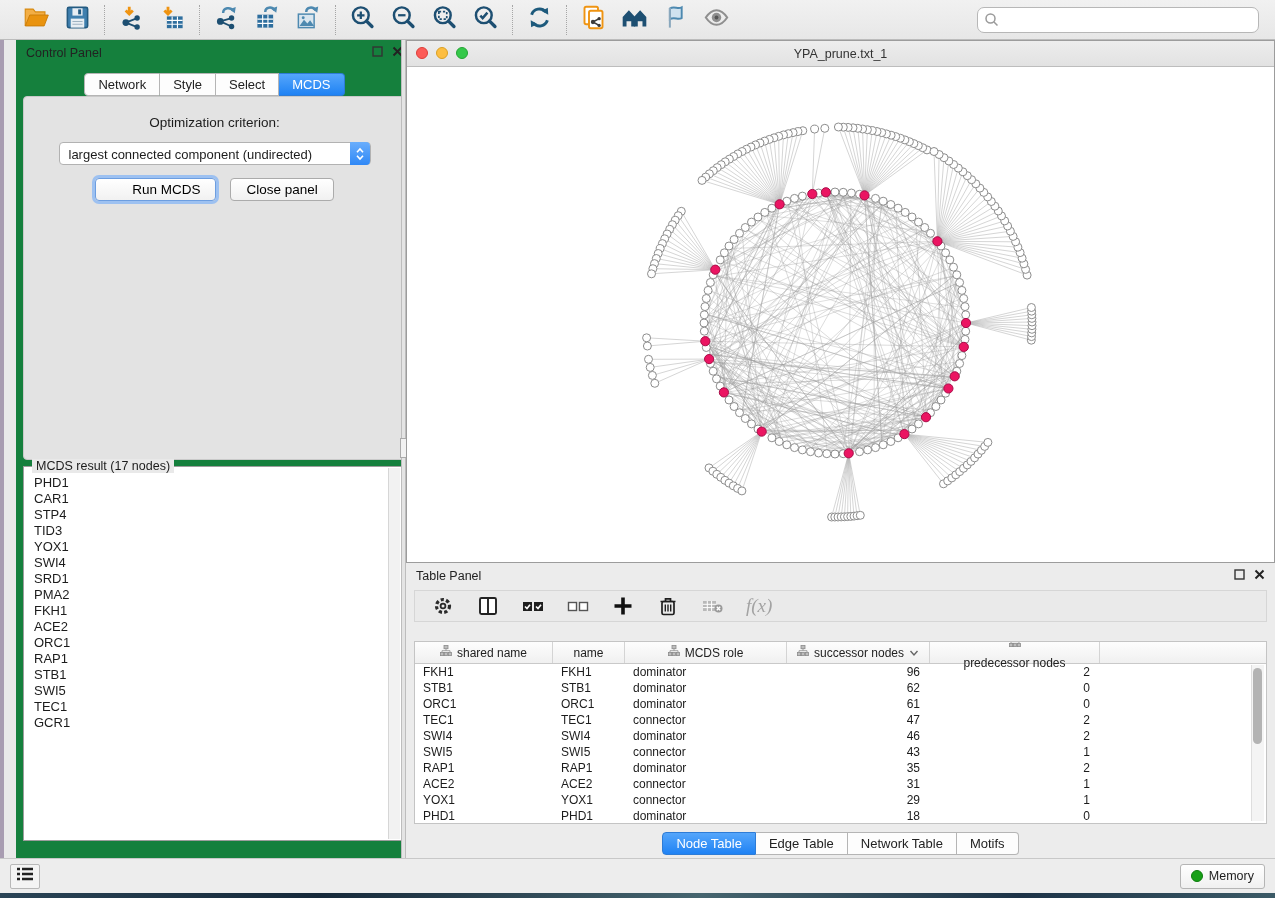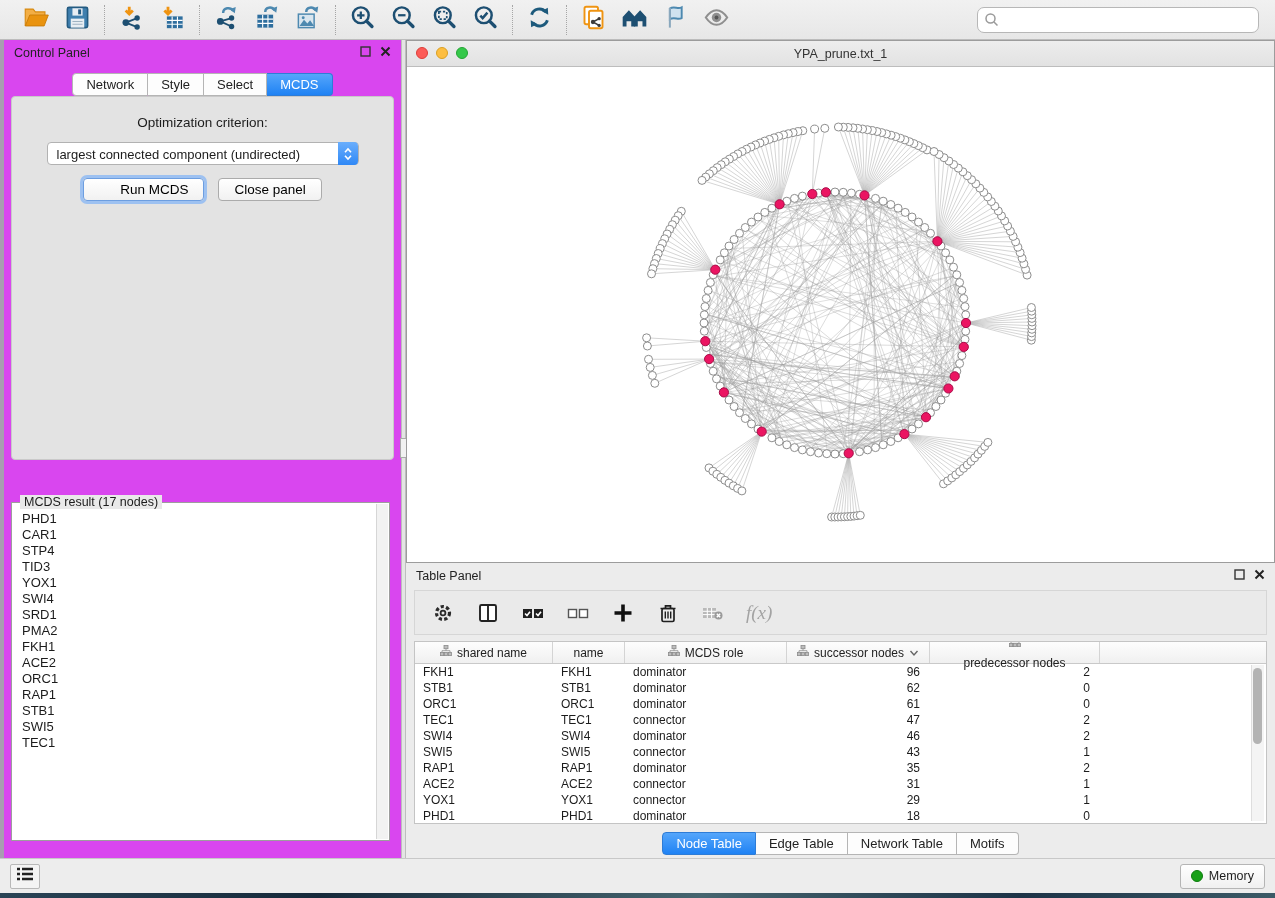"Control Panel" .control-panel { background: #d946ef -> #15803d; left: 4px -> 16px }
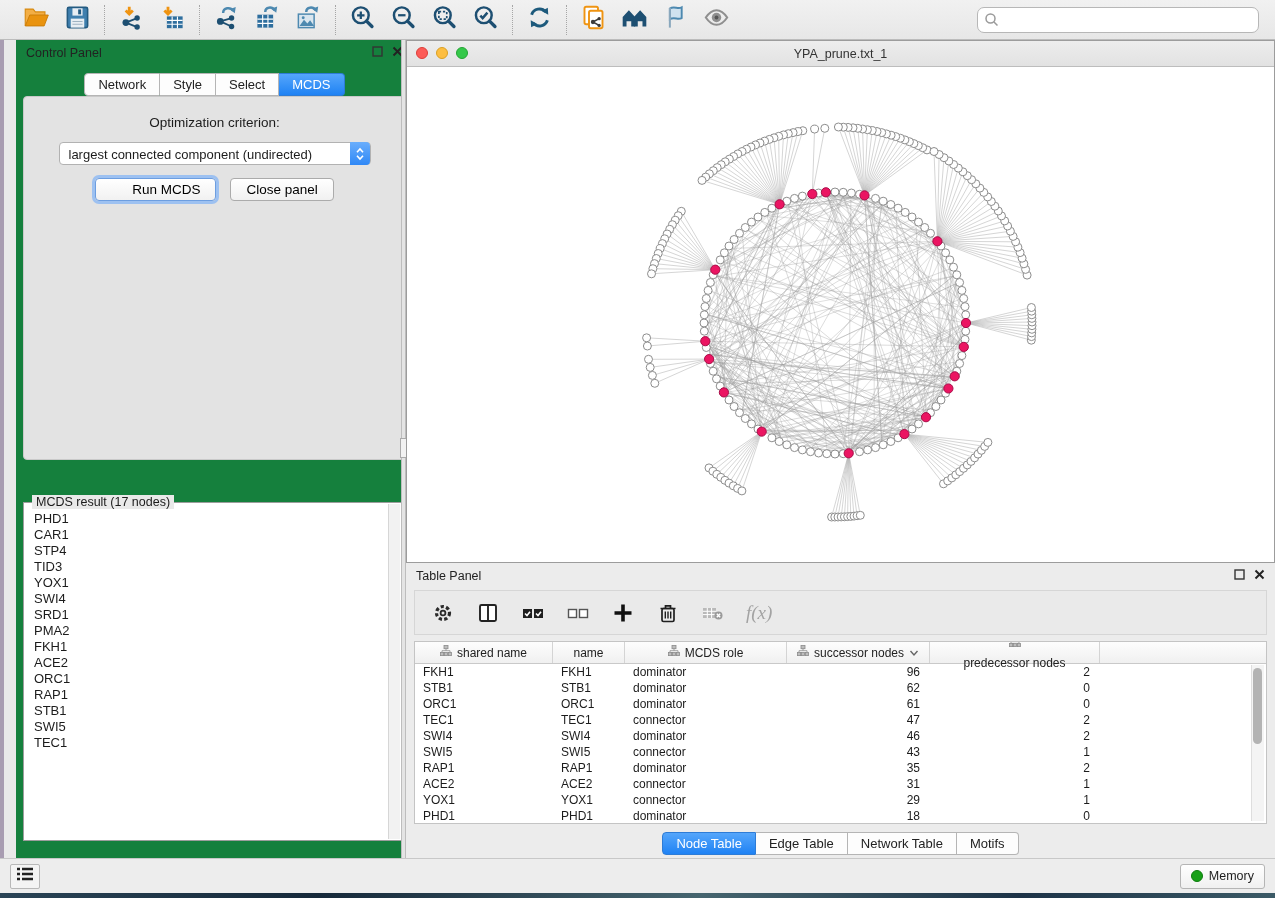"MCDS result (17 nodes)" .result-box { margin-top: 36px -> none }
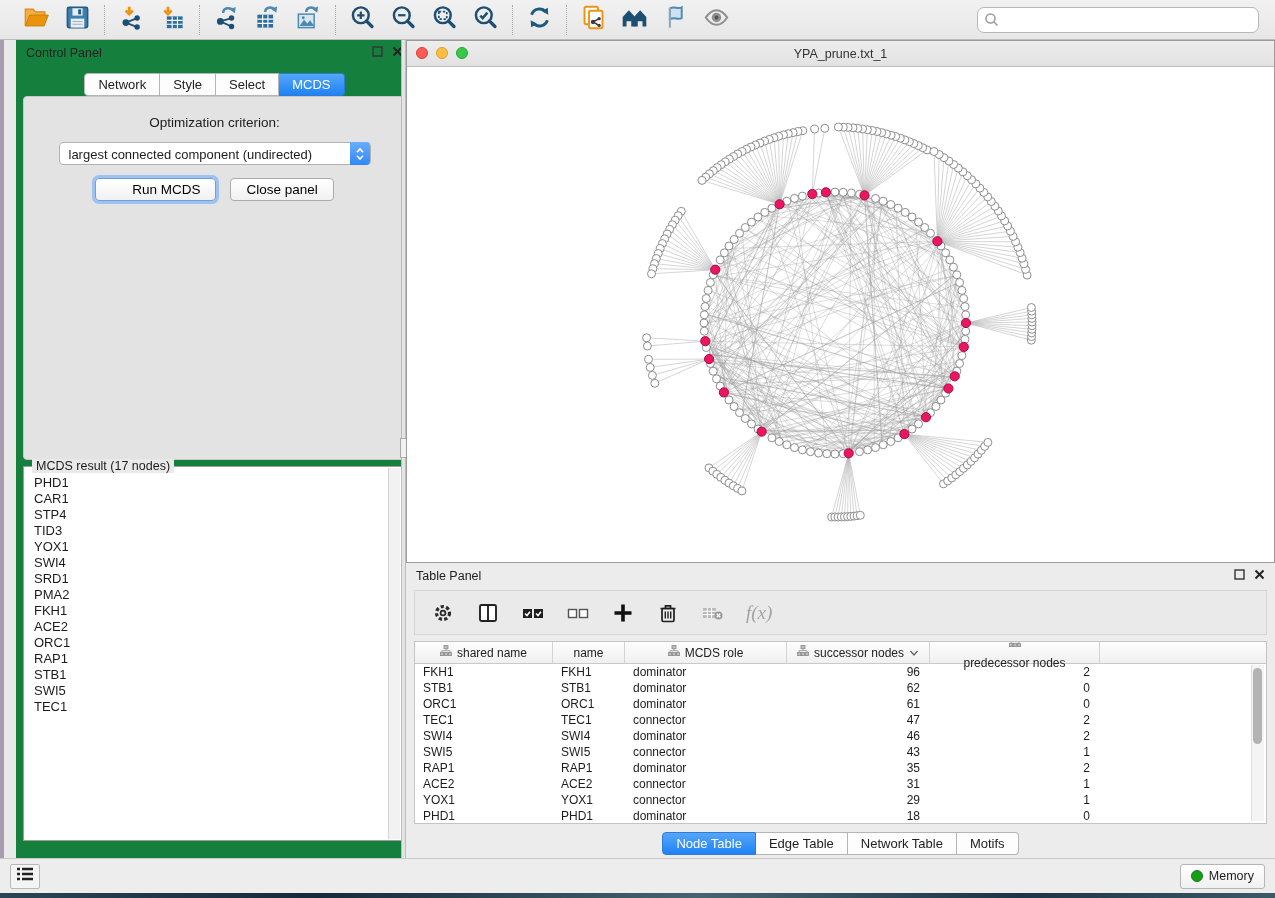"f(x)" .tp-toolbar { height: 45px -> 32px }
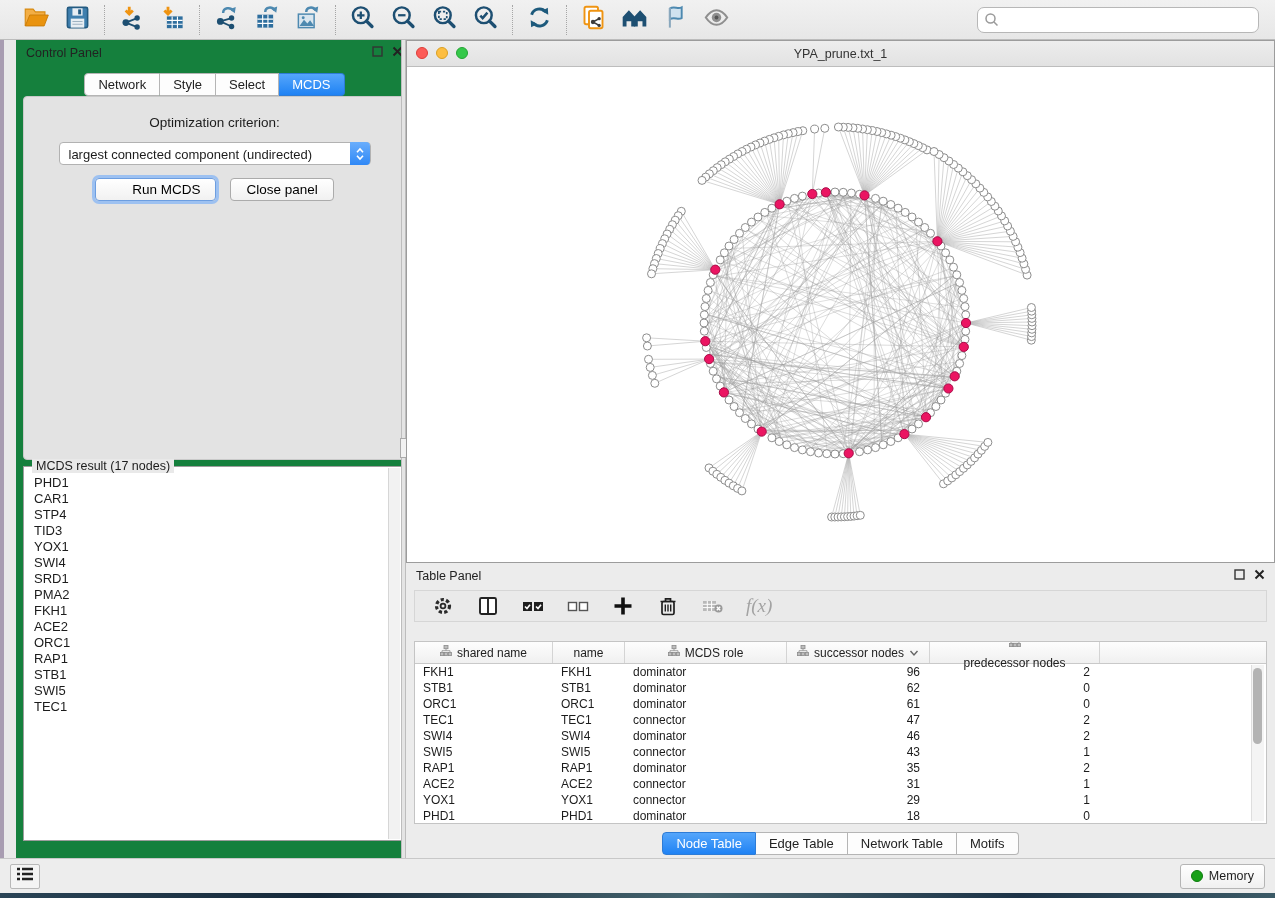"GCR1" div { html: none -> <div>GCR1</div> }
